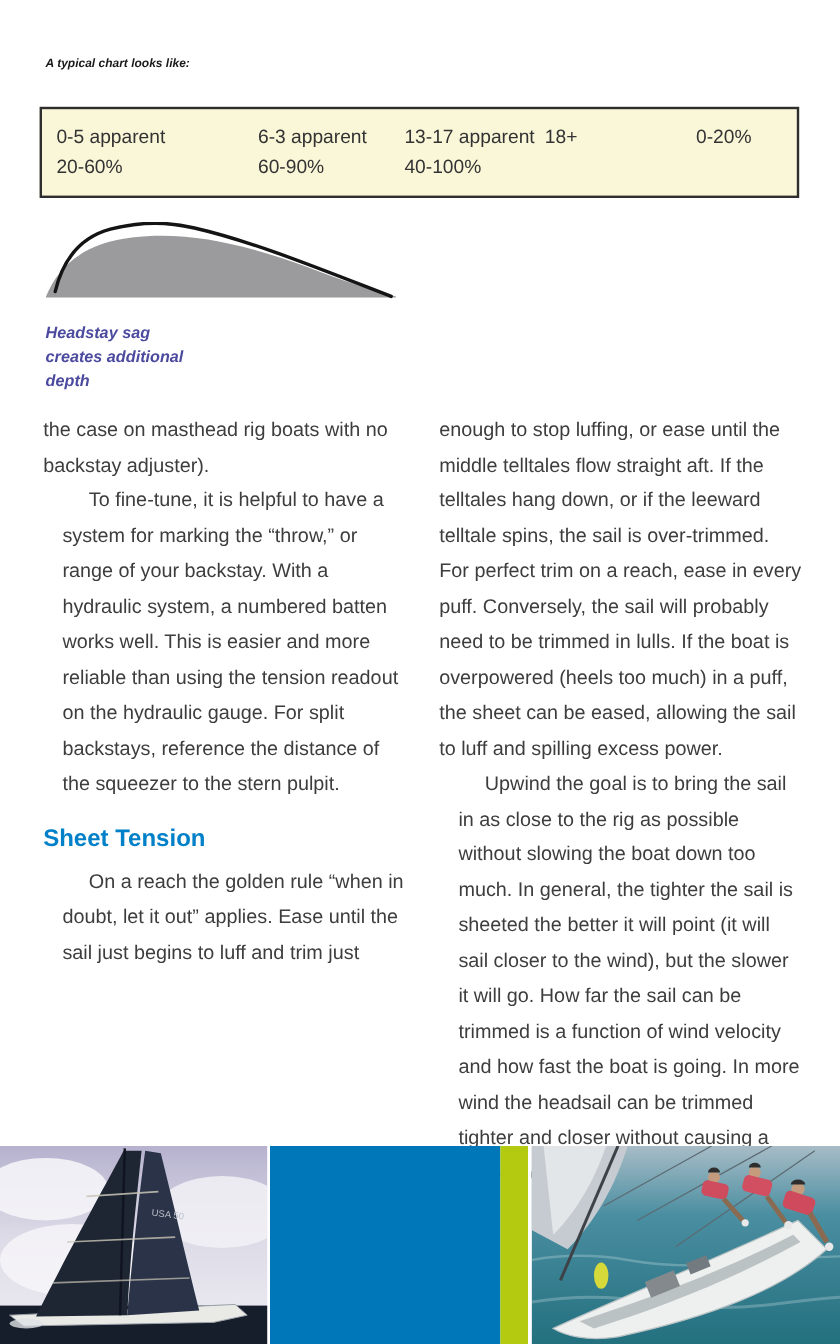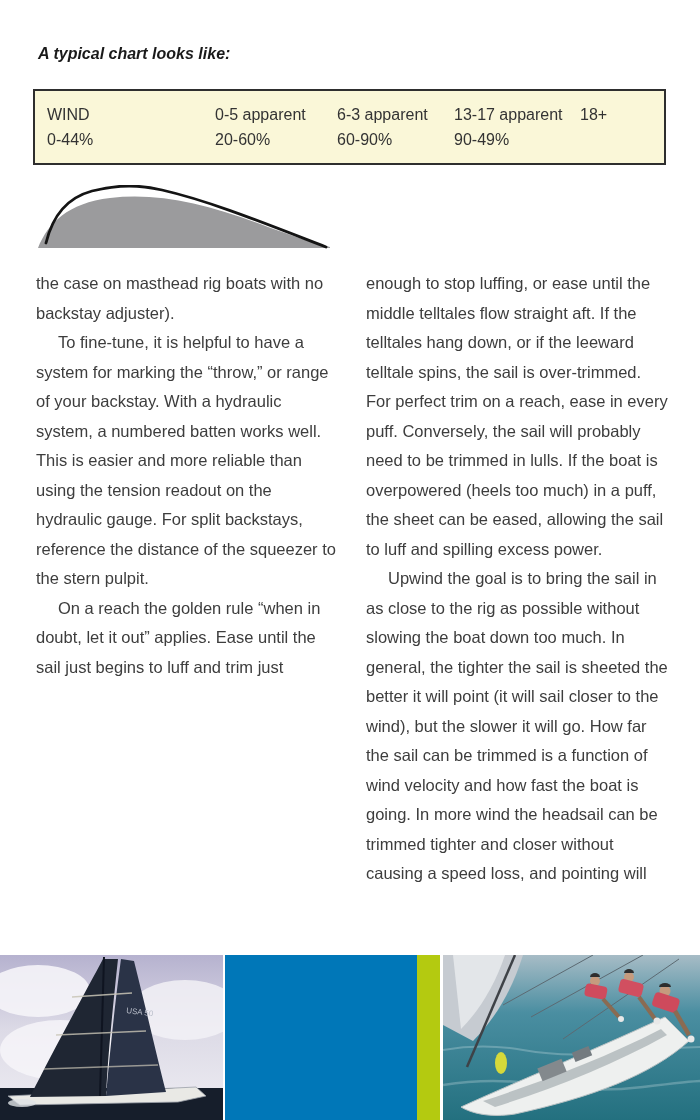"A typical chart looks like:" .intro-heading { font-size: 16px -> 10px }
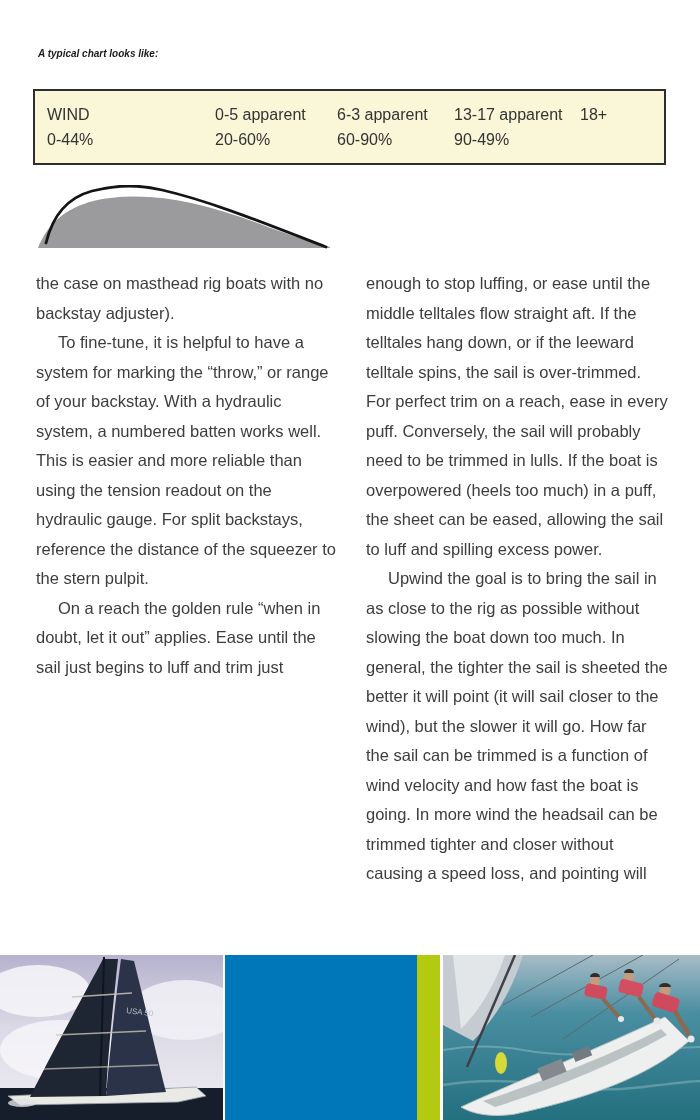"WIND" div.cell { html: <div>WIND</div> -> none }
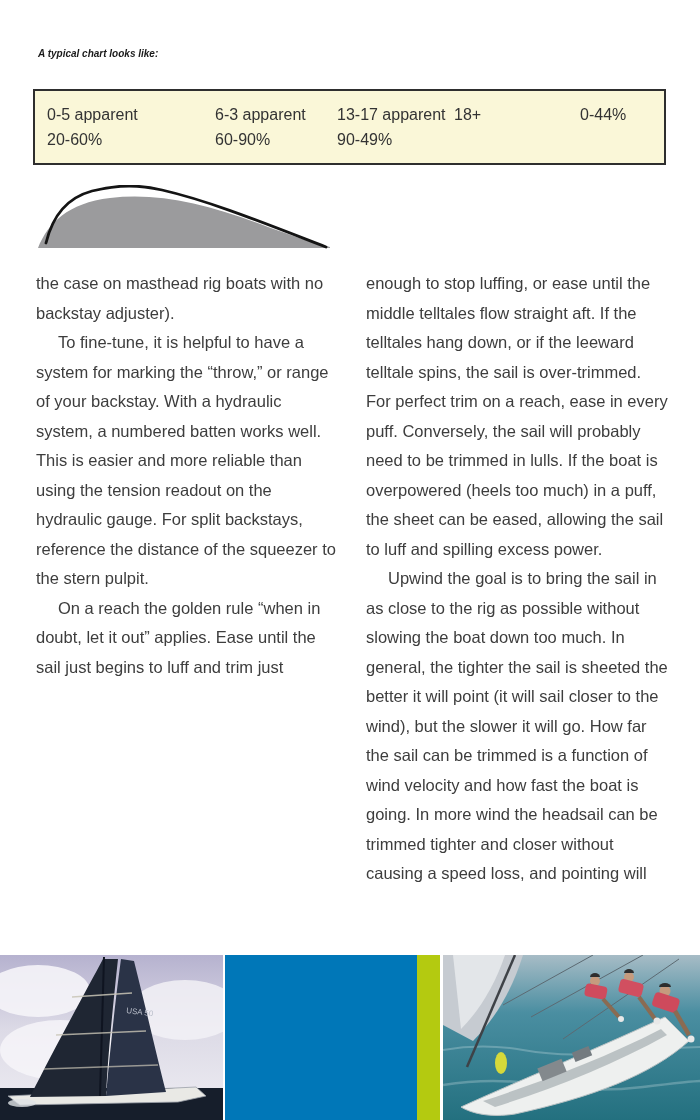"0-44%" div.cell { text: 0-44% -> 0-20% }
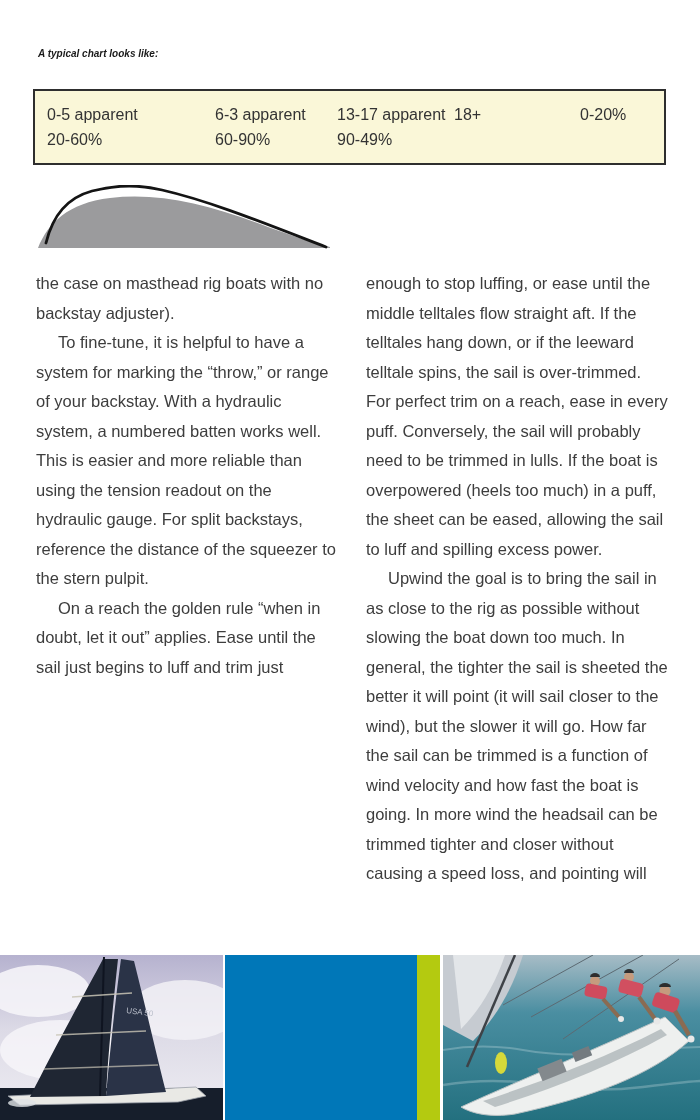"90-49%" div.cell { text: 90-49% -> 40-100% }
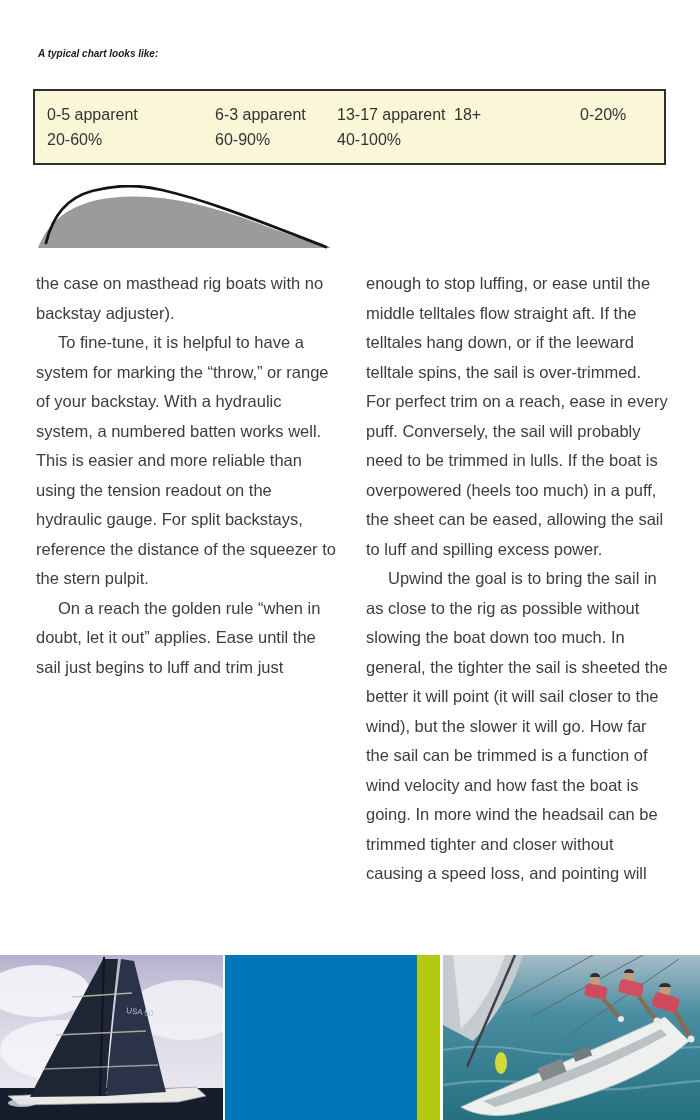"Headstay sag" div.fig-caption { html: none -> <div>Headstay sag creates additional depth</div> }
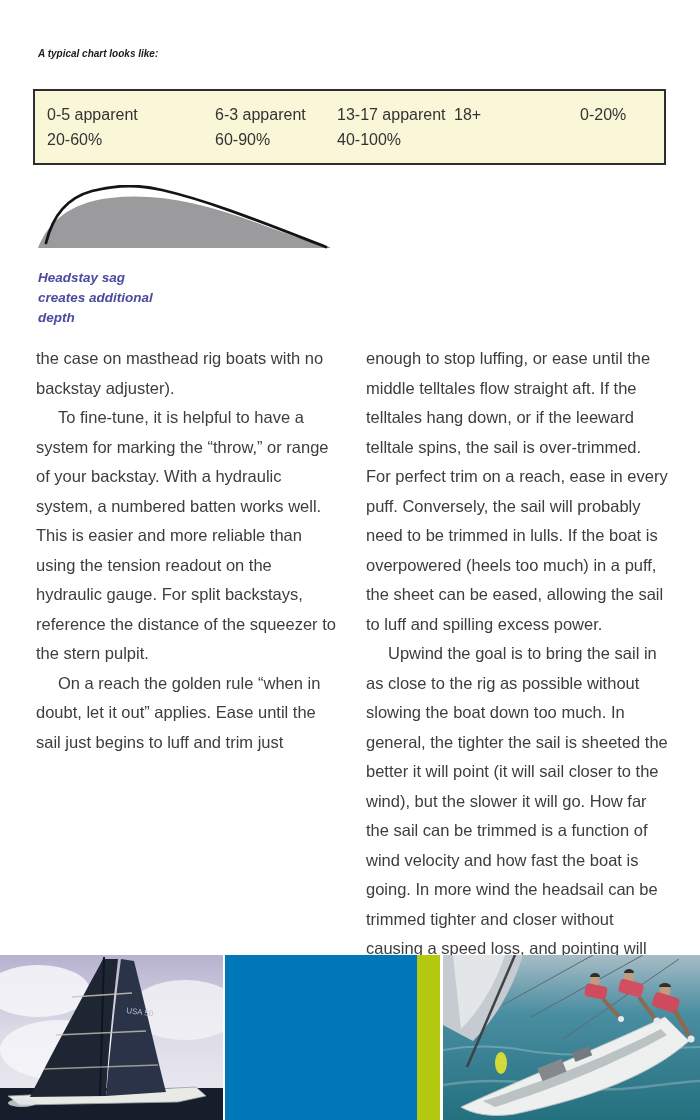"To fine-tune, it is helpful" .col p.indent { margin-left: none -> 16px }
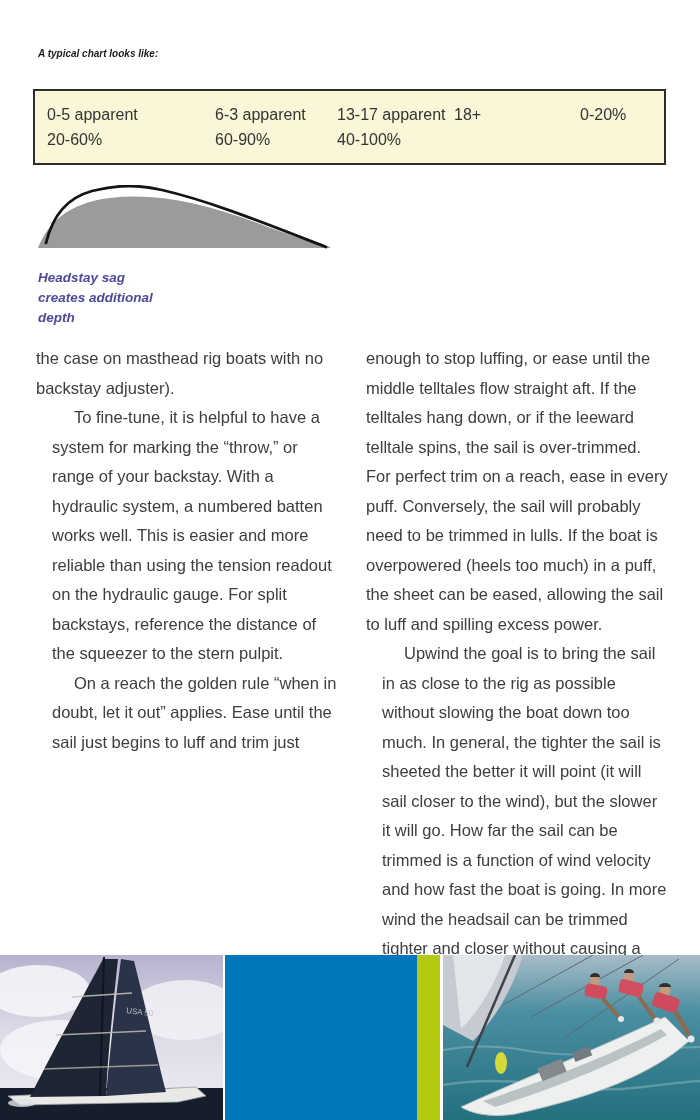"Sheet Tension" div.section-heading { html: none -> <div>Sheet Tension</div> }
